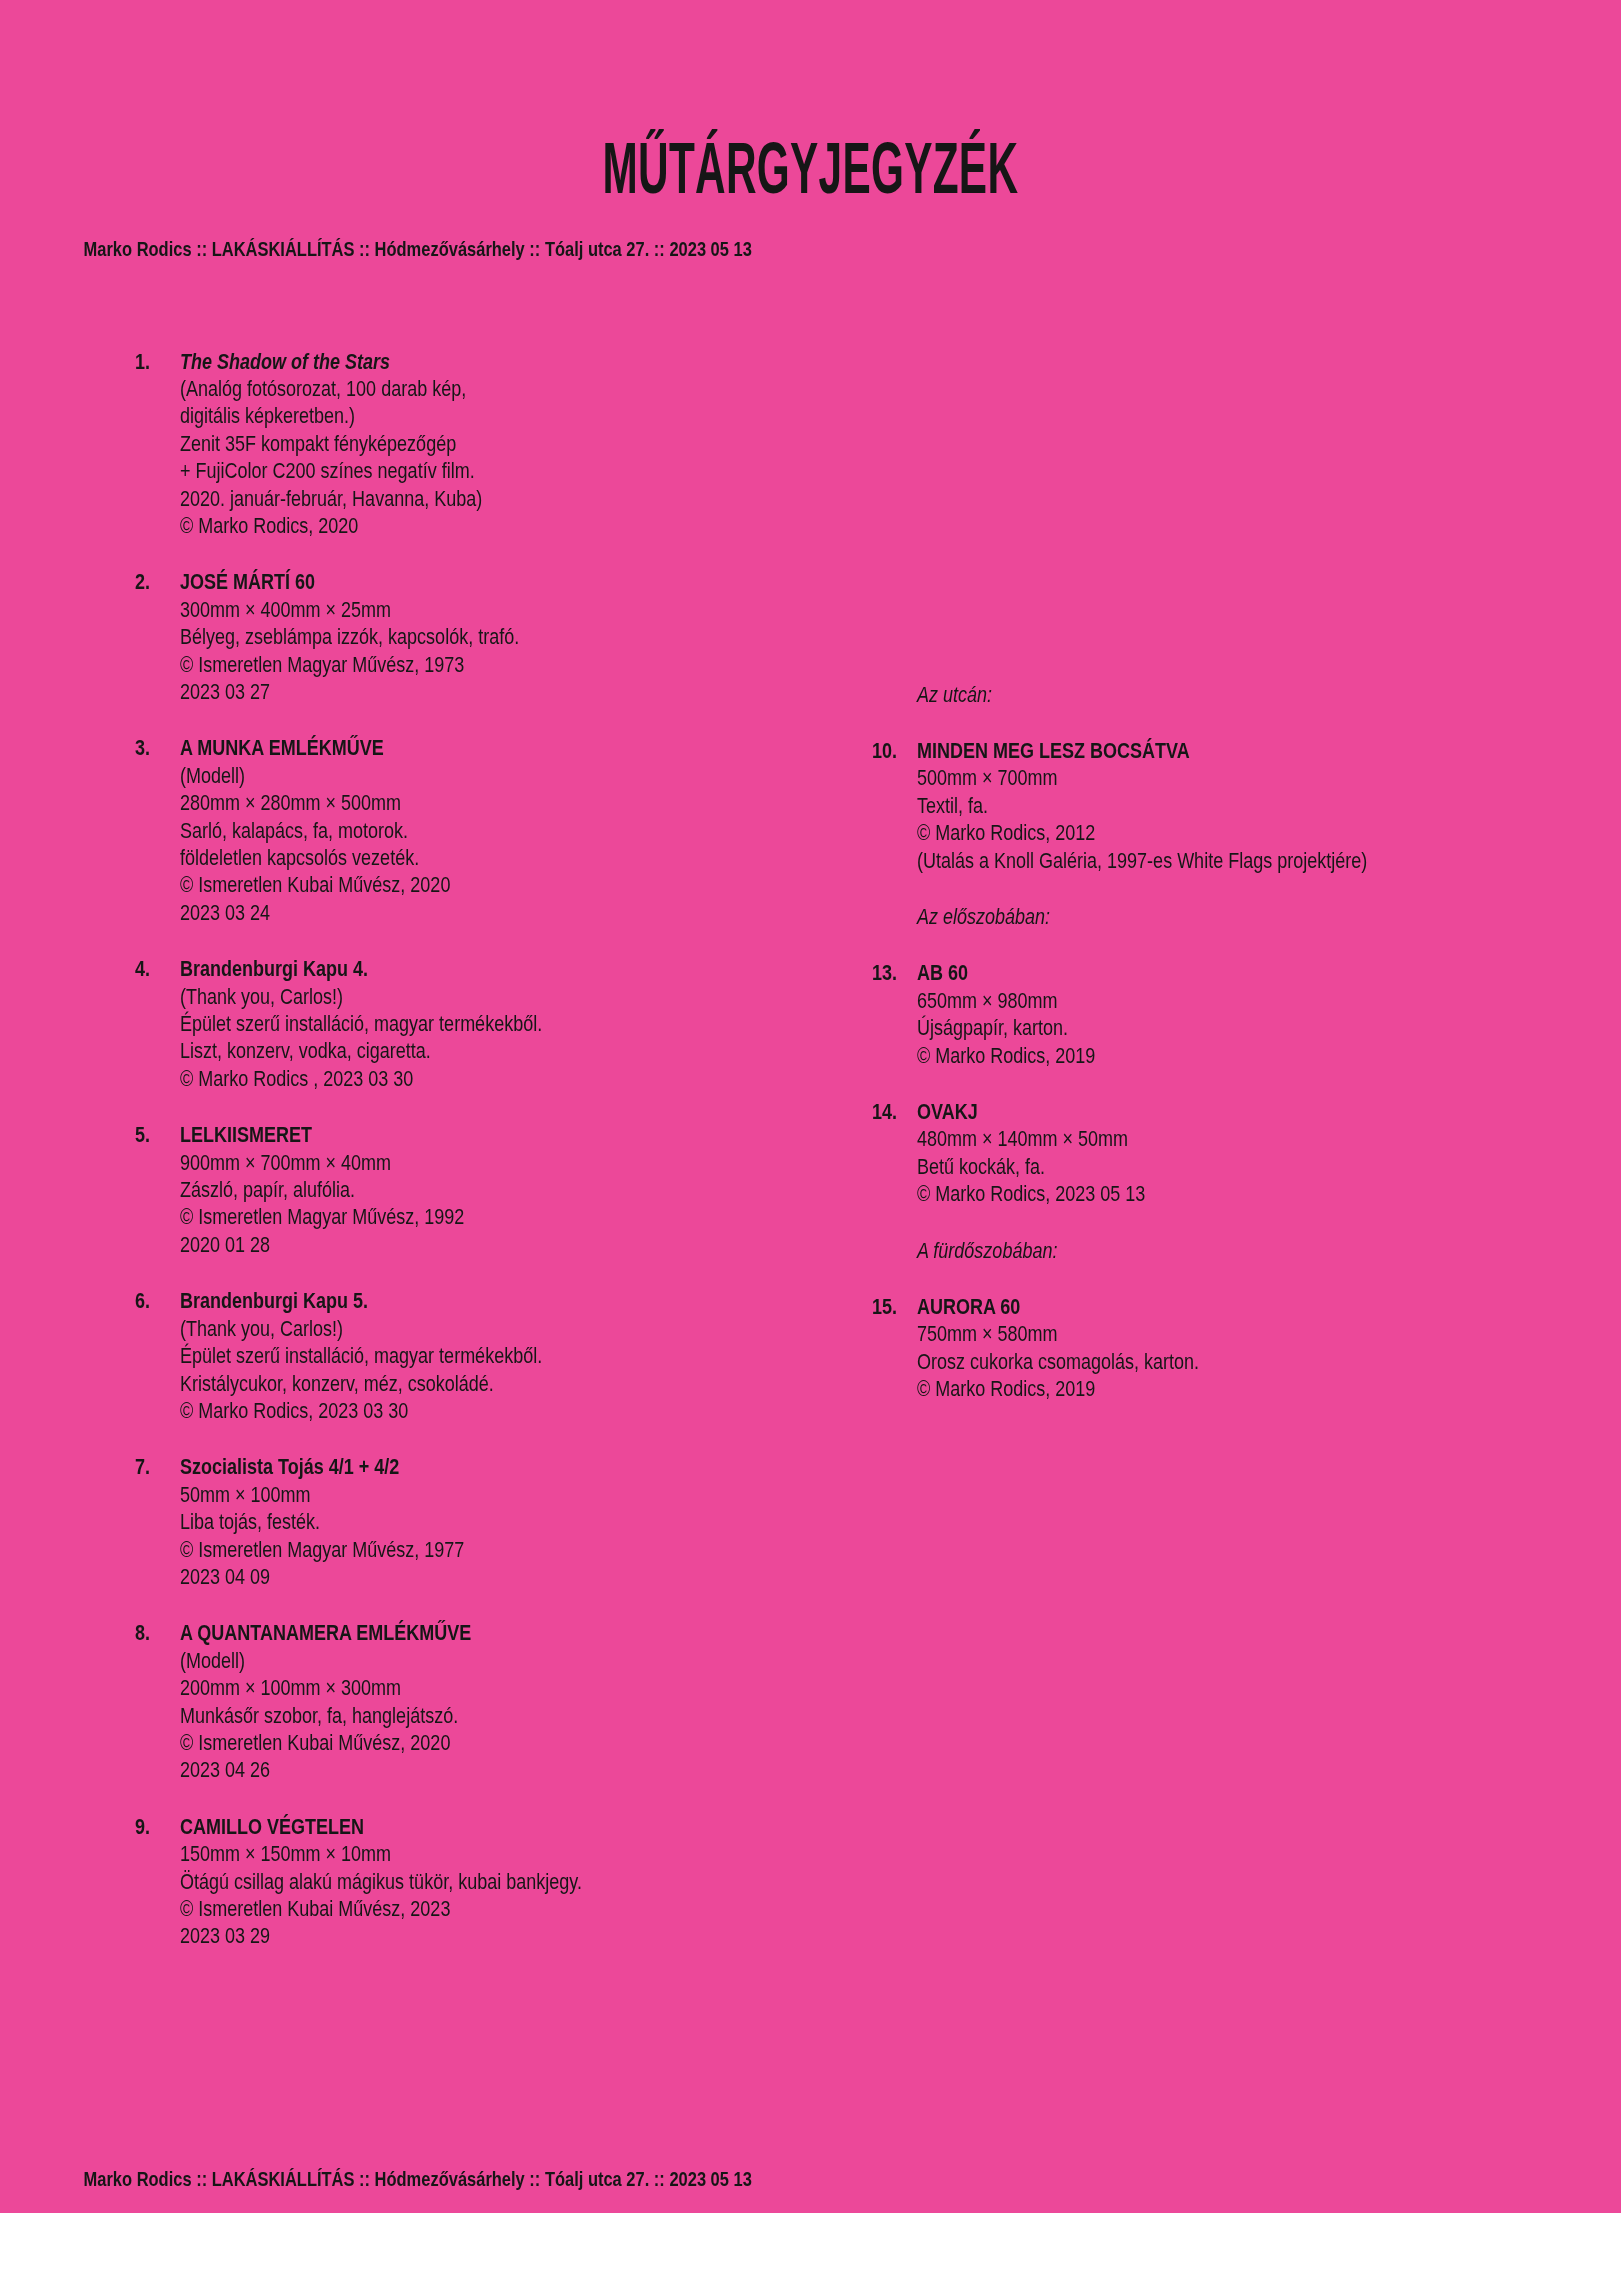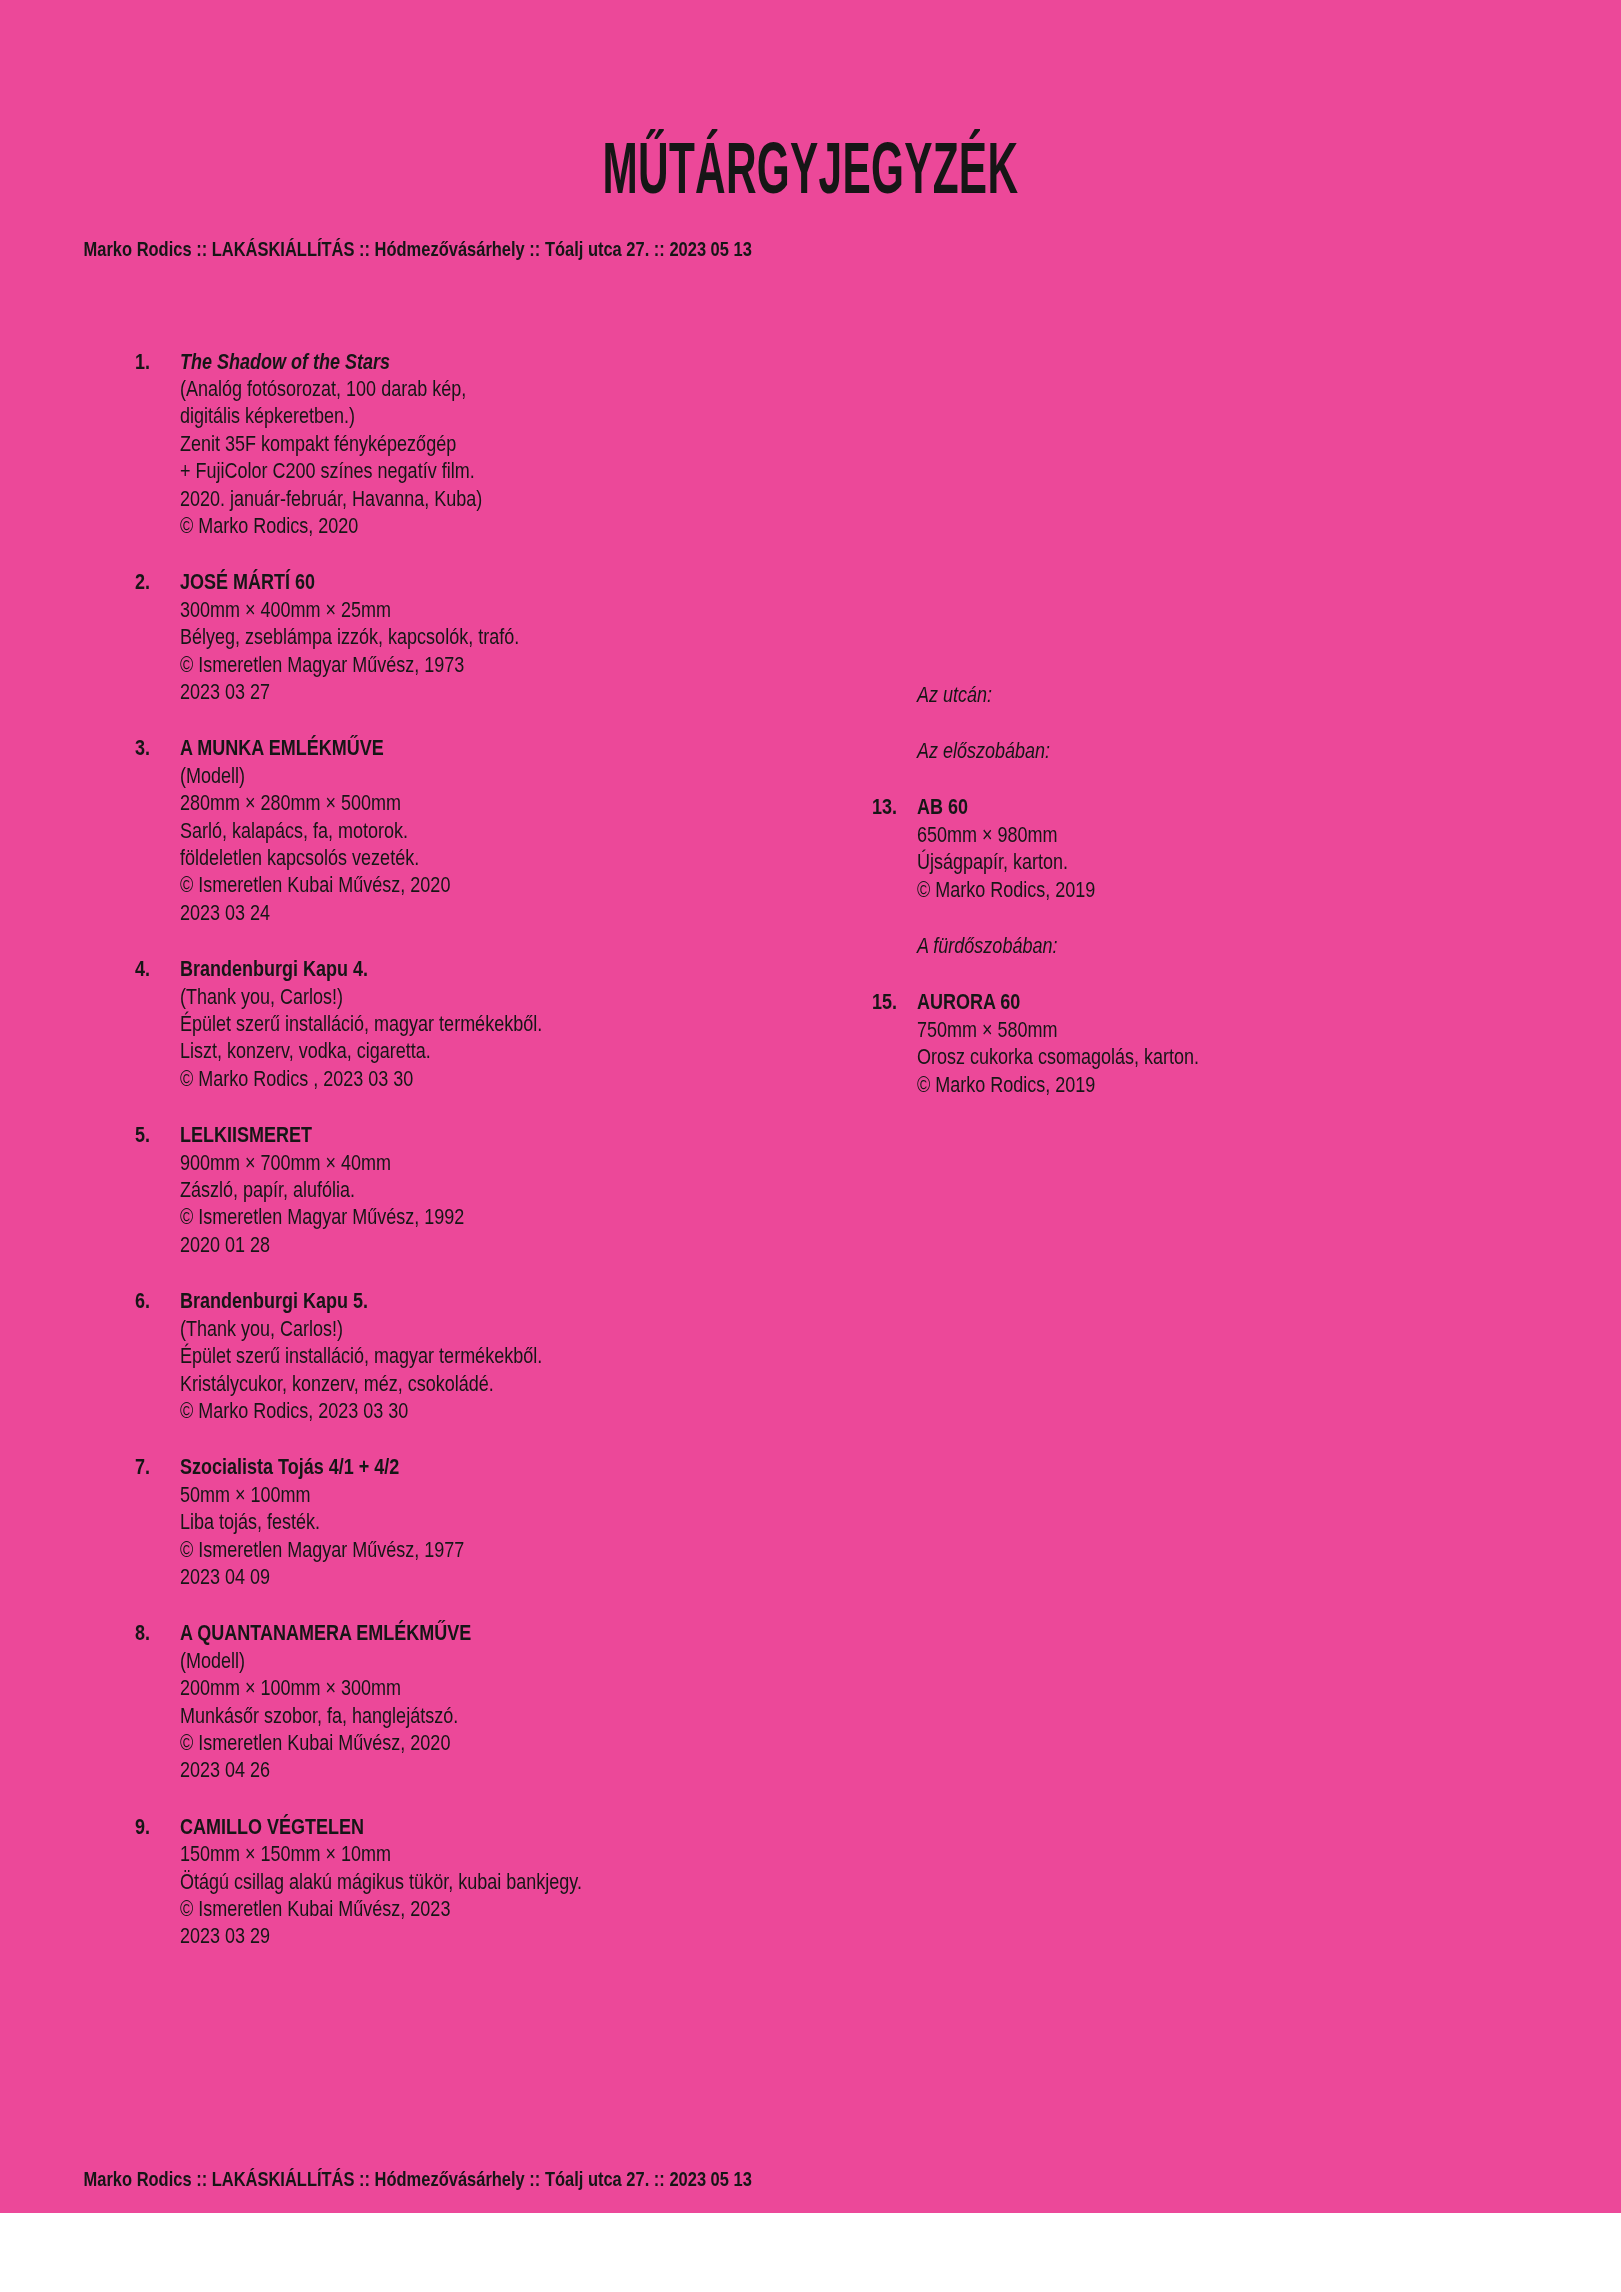"10." div.entry { html: none -> <div> <div>10.</div> <div> <div>MINDEN MEG LESZ BOCSÁTVA</div> <div>500mm × 700mm</div> <div>Textil, fa.</div> <div>© Marko Rodics, 2012</div> <div>(Utalás a Knoll Galéria, 1997-es White Flags projektjére)</div> </div> </div> }
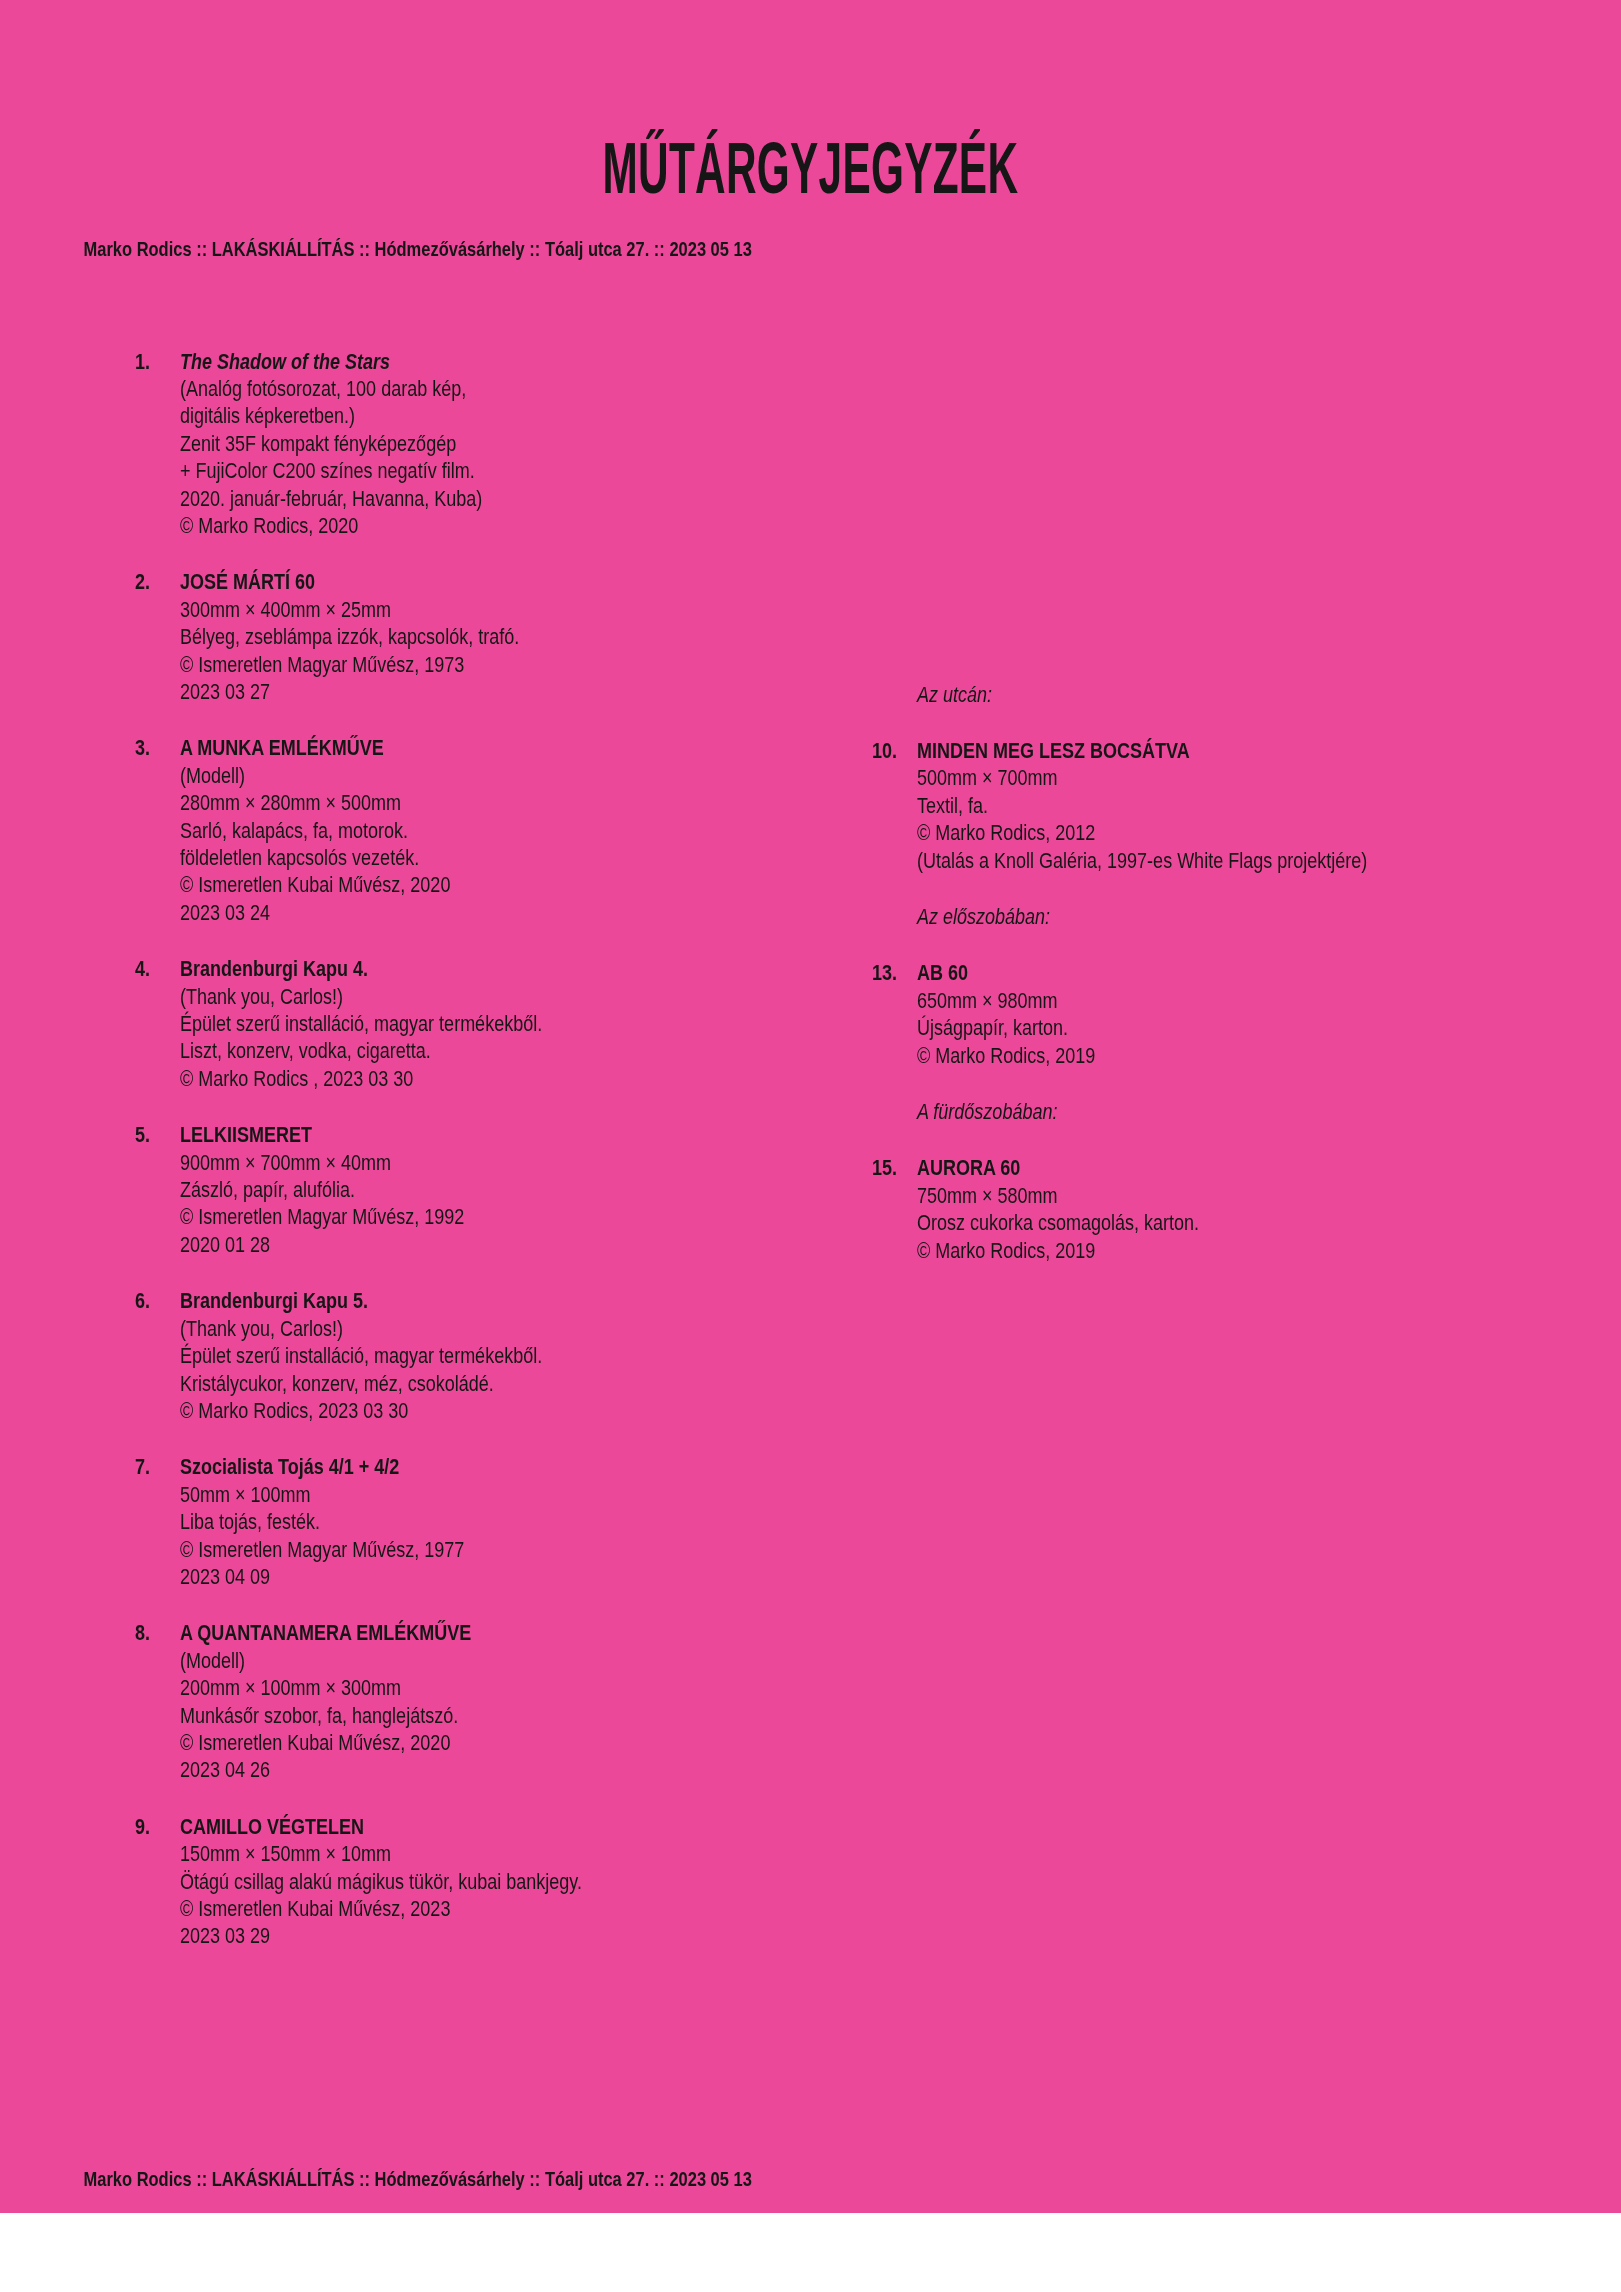"14." div.entry { html: none -> <div> <div>14.</div> <div> <div>OVAKJ</div> <div>480mm × 140mm × 50mm</div> <div>Betű kockák, fa.</div> <div>© Marko Rodics, 2023 05 13</div> </div> </div> }
